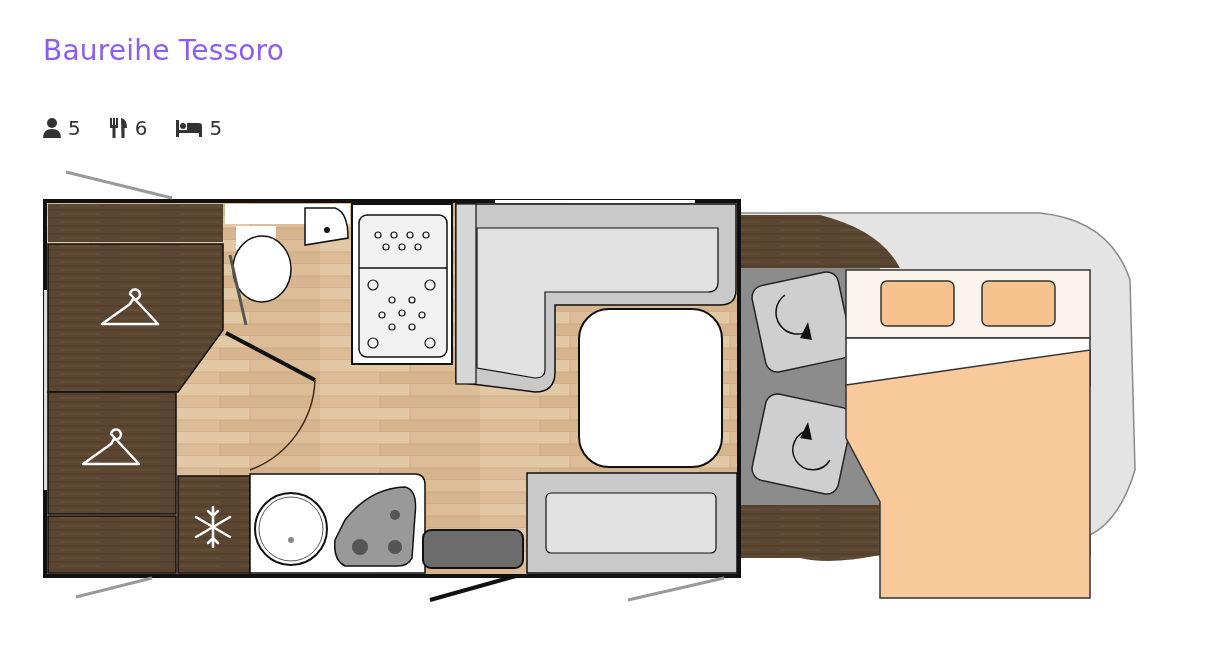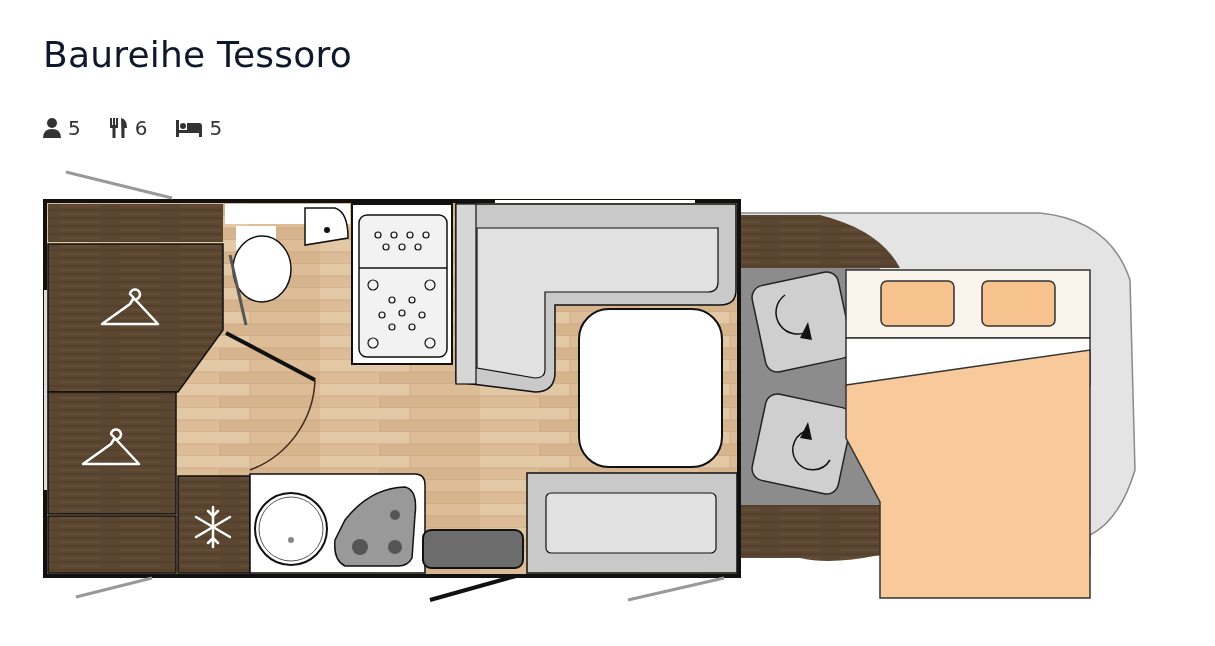"Baureihe Tessoro" .title { color: #0f172a -> #8b5cf6; font-size: 36px -> 28px }
